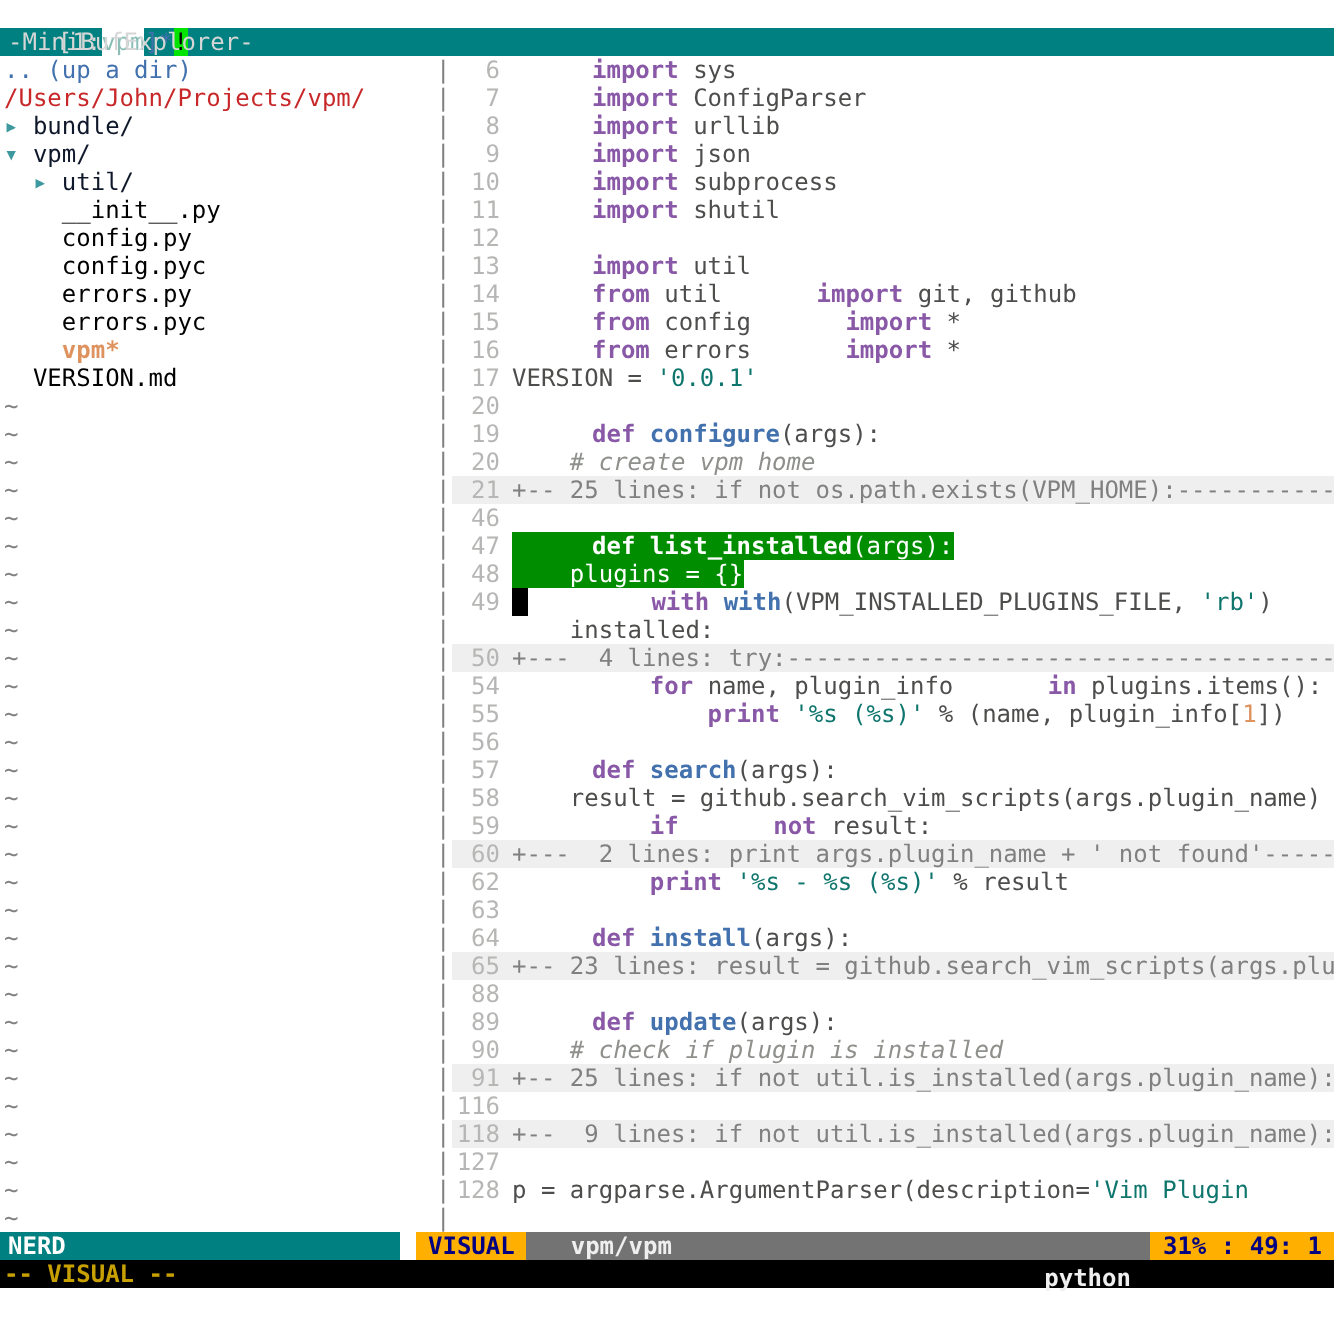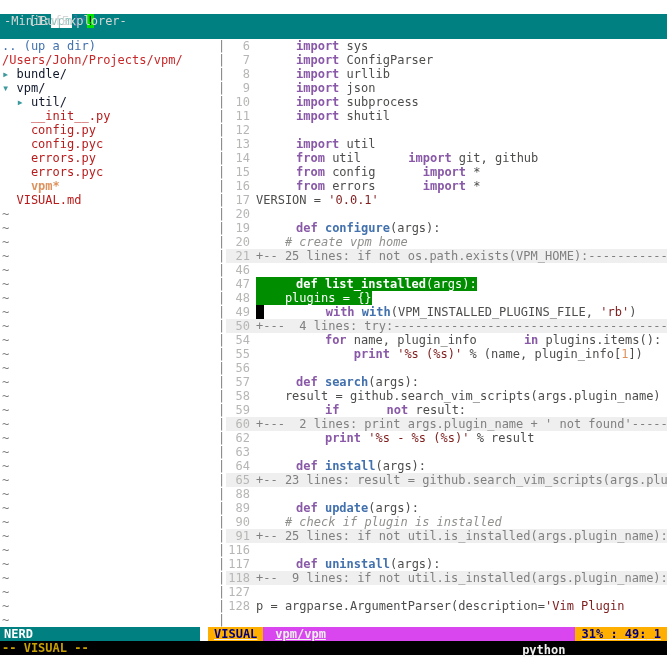"-MiniBufExplorer-" .minibuf { height: 25px -> 14px }
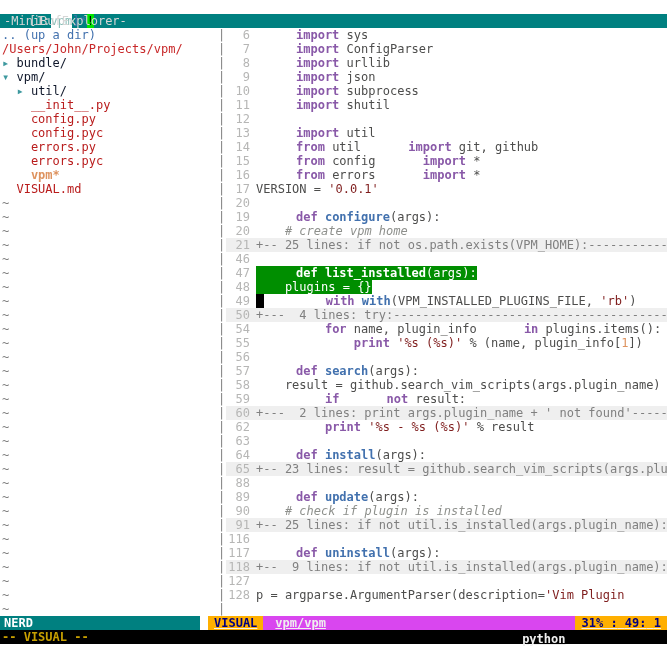"__init__.py" .file { color: #b91c1c -> #000000 }
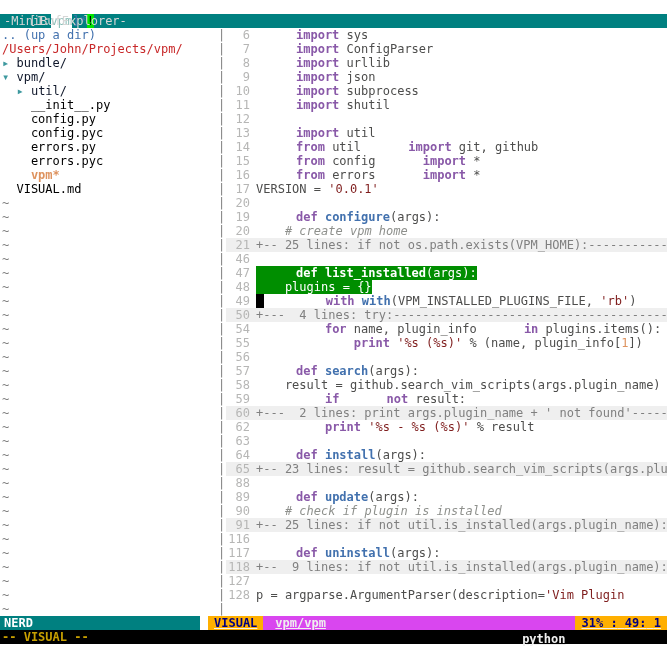"VISUAL.md" span.file { text: VISUAL.md -> VERSION.md }
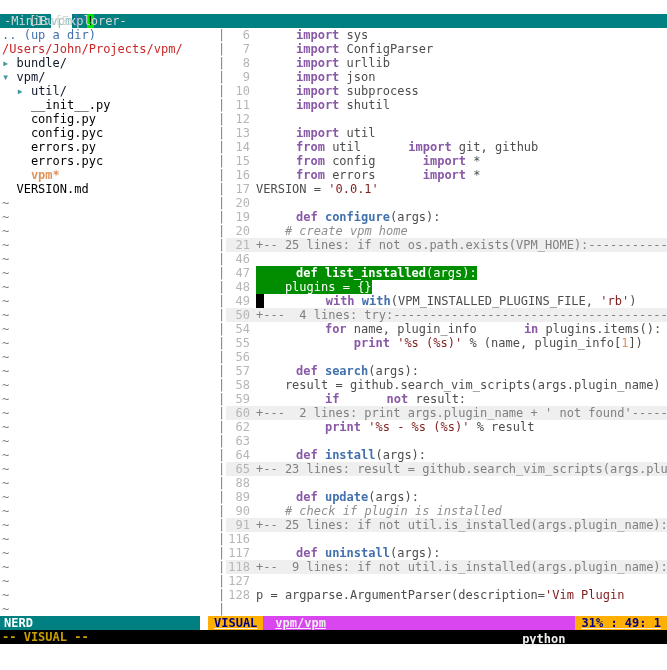"'0.0.1'" .str { color: #7f1d1d -> #0f766e }
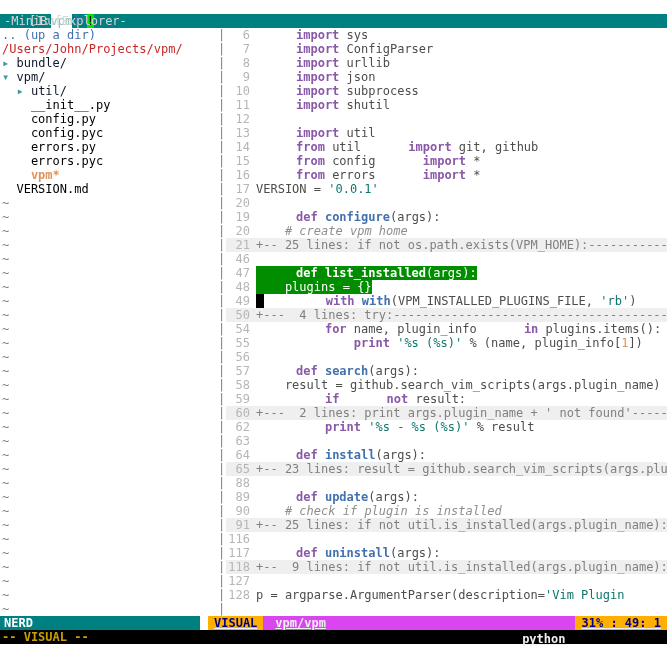"installed:" div.row { html: none -> <div><div></div><div> installed:</div></div> }
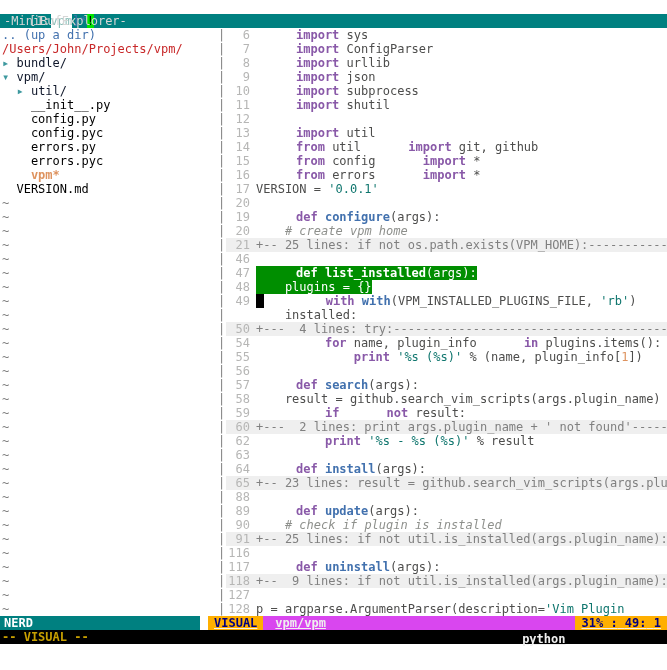"117" div.row { html: <div><div>117</div><div><span>def</span> <span>uninstall</span>(args):</div></div> -> none }
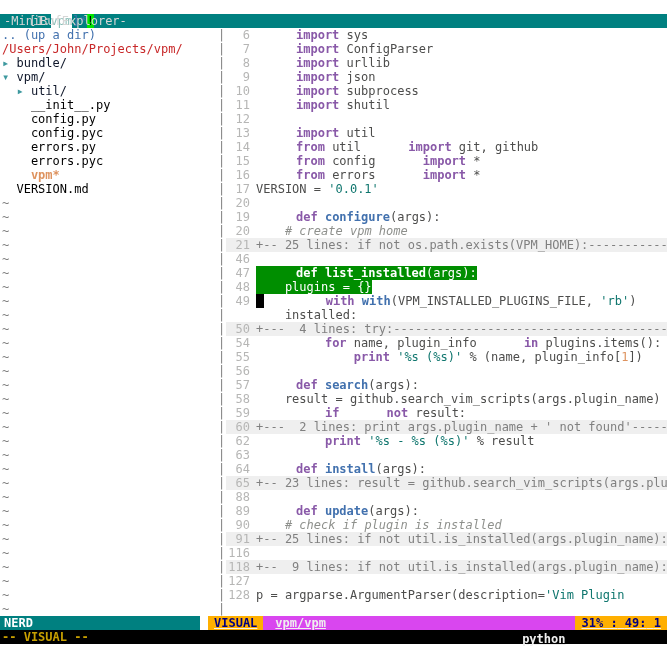"VISUAL" .status-code { background: #d946ef -> #737373; text-decoration: underline -> none }
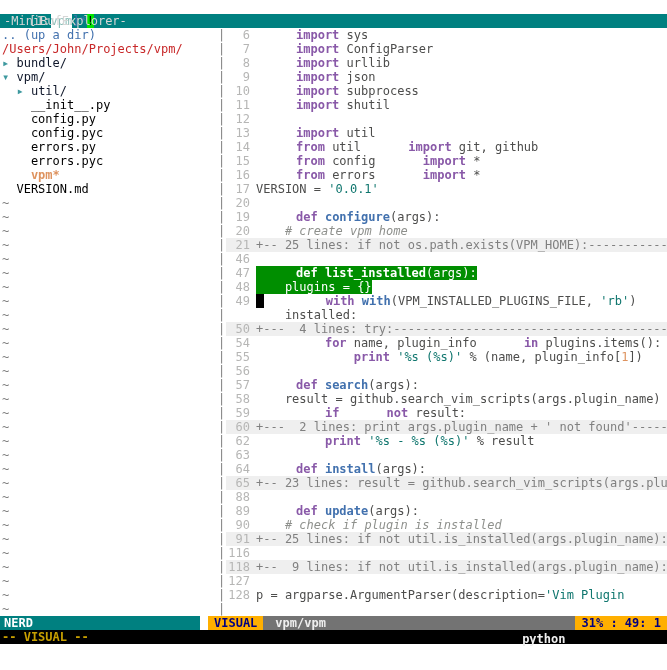"vpm/vpm" .st-file { margin-left: none -> 22px; padding-left: 12px -> none }
